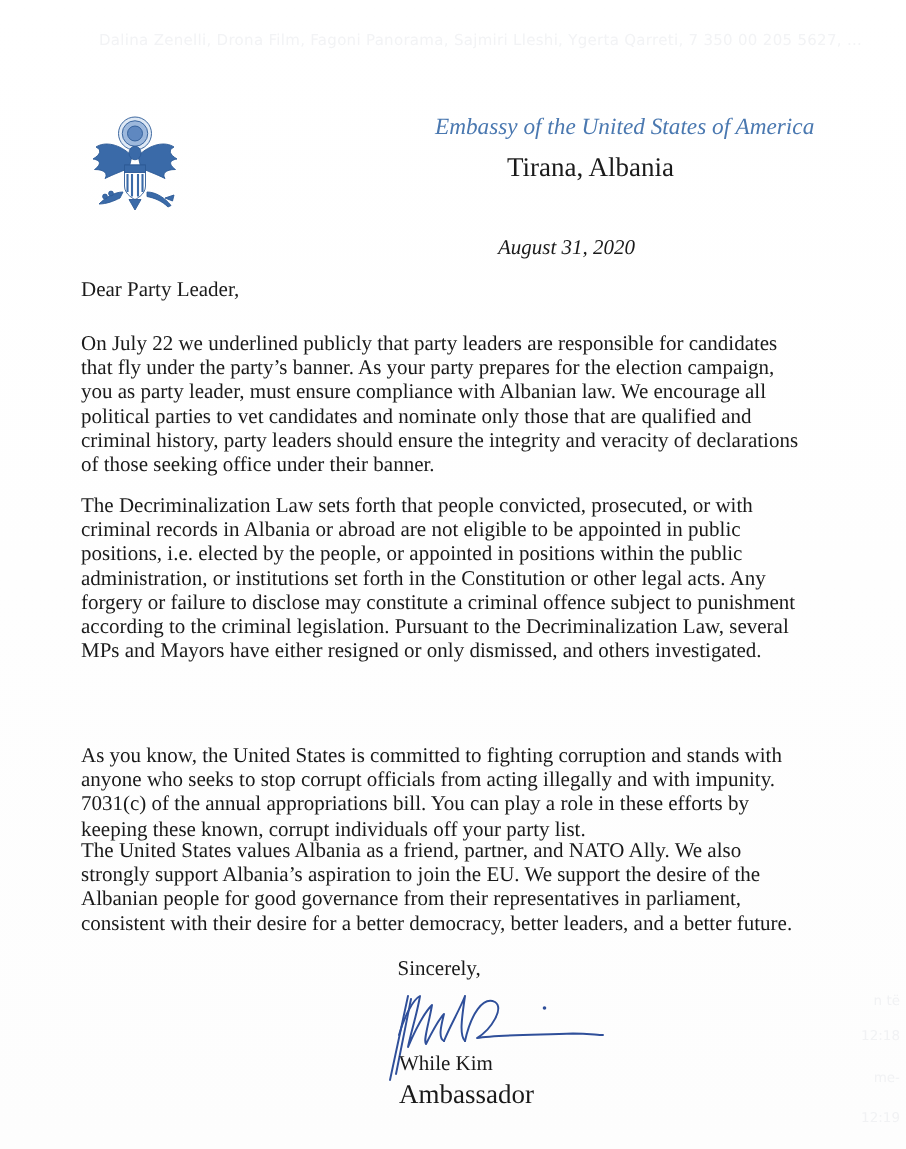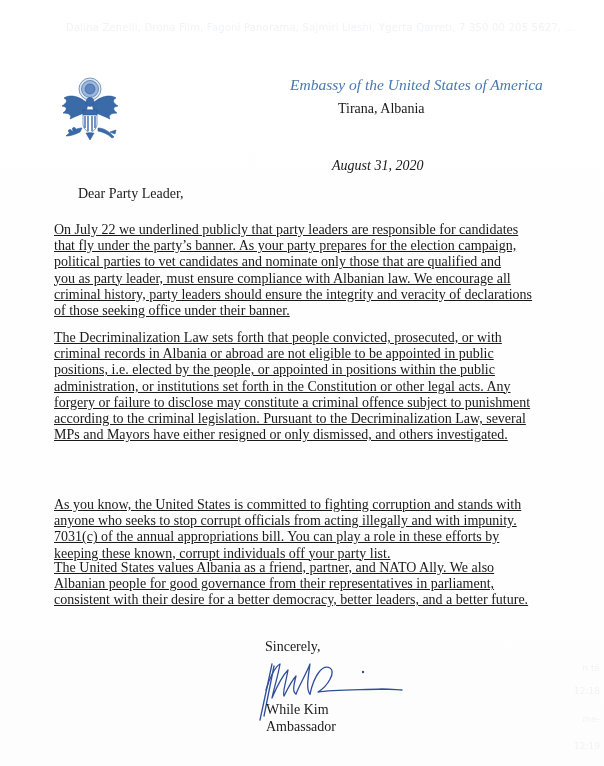"Tirana, Albania" .embassy-city { font-size: 14px -> 18px }
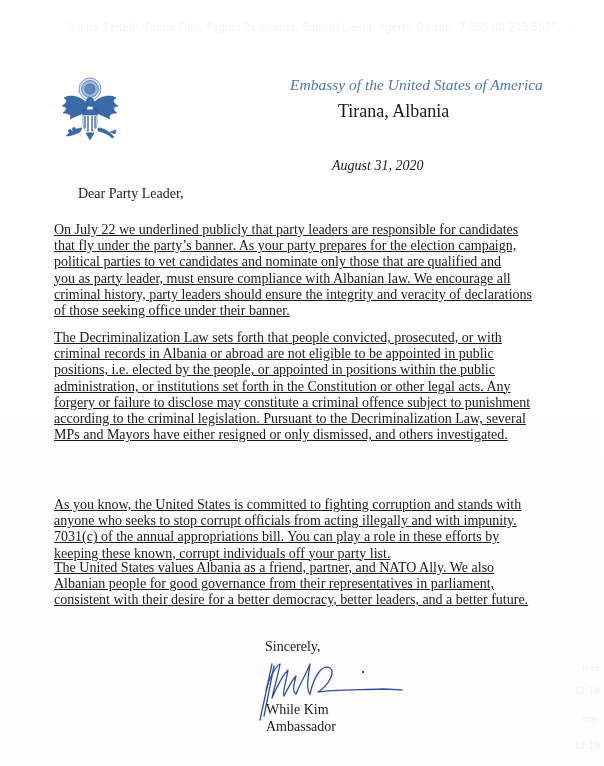"Dear Party Leader," .salutation { margin-left: 24px -> none }
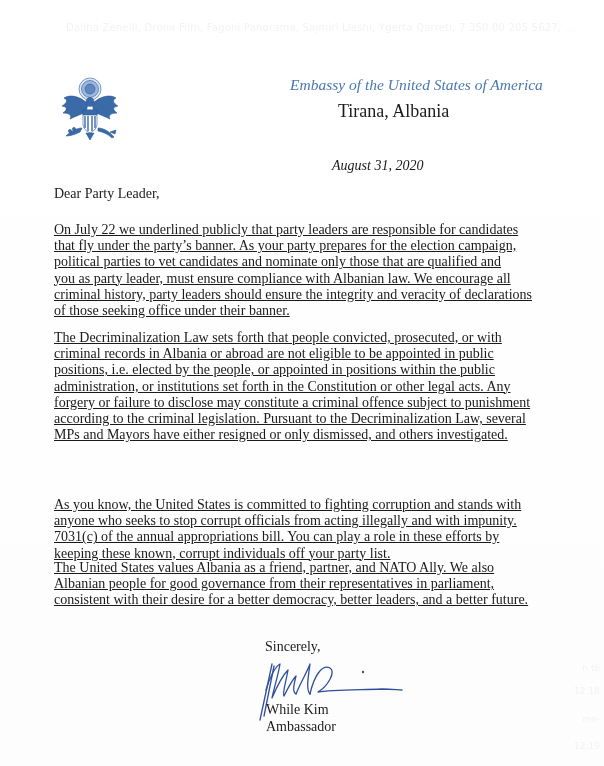"On July 22 we underlined" .para { text-decoration: underline -> none }
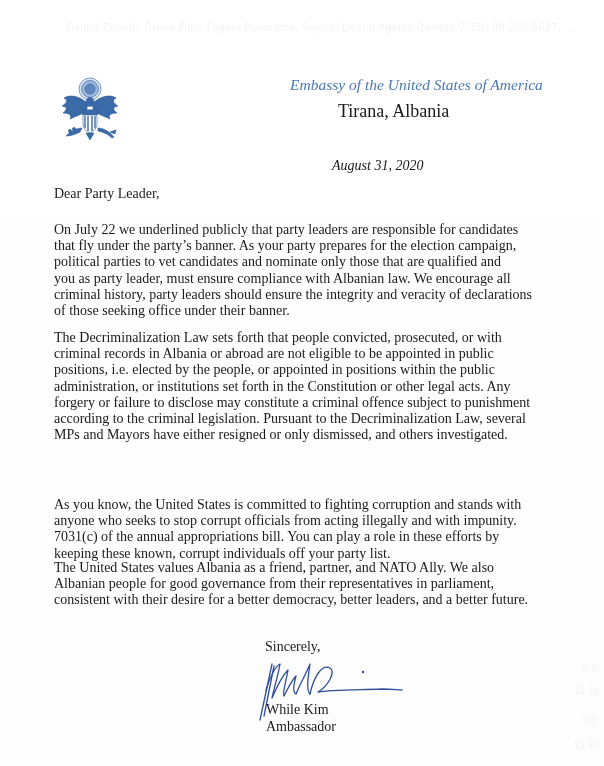"political parties to vet candidates" span.ln { order: before "you as party leader, must" -> after "you as party leader, must" }
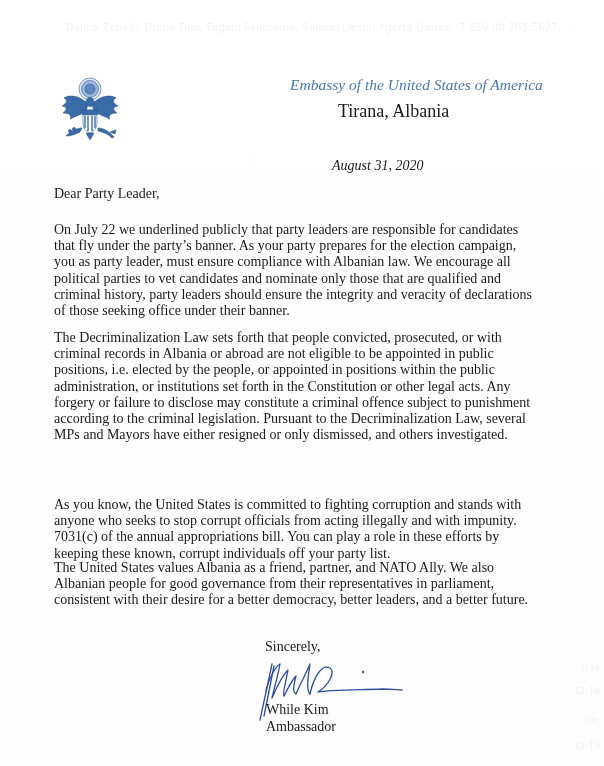"strongly support Albania’s aspiration to" span.ln { html: none -> <span>strongly support Albania’s aspiration to join the EU. We support the desire of the</span> }
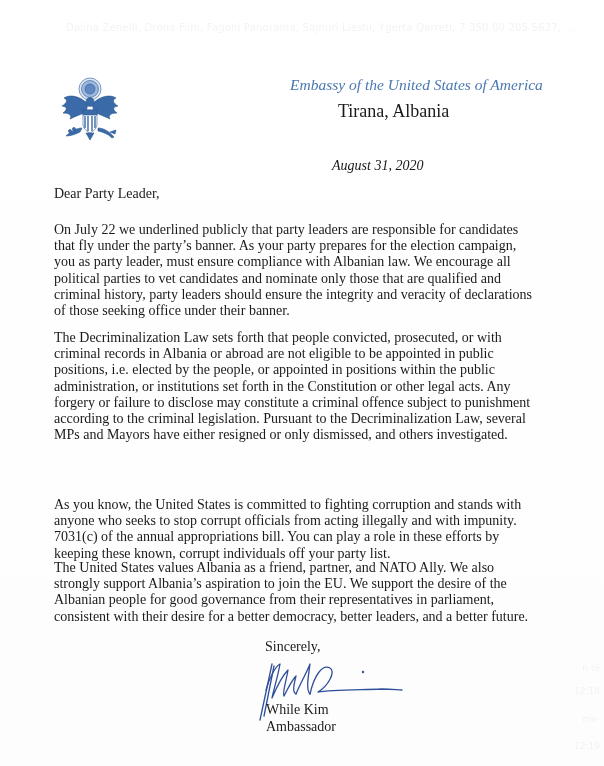"Ambassador" .signer-title { font-size: 14px -> 18px }
